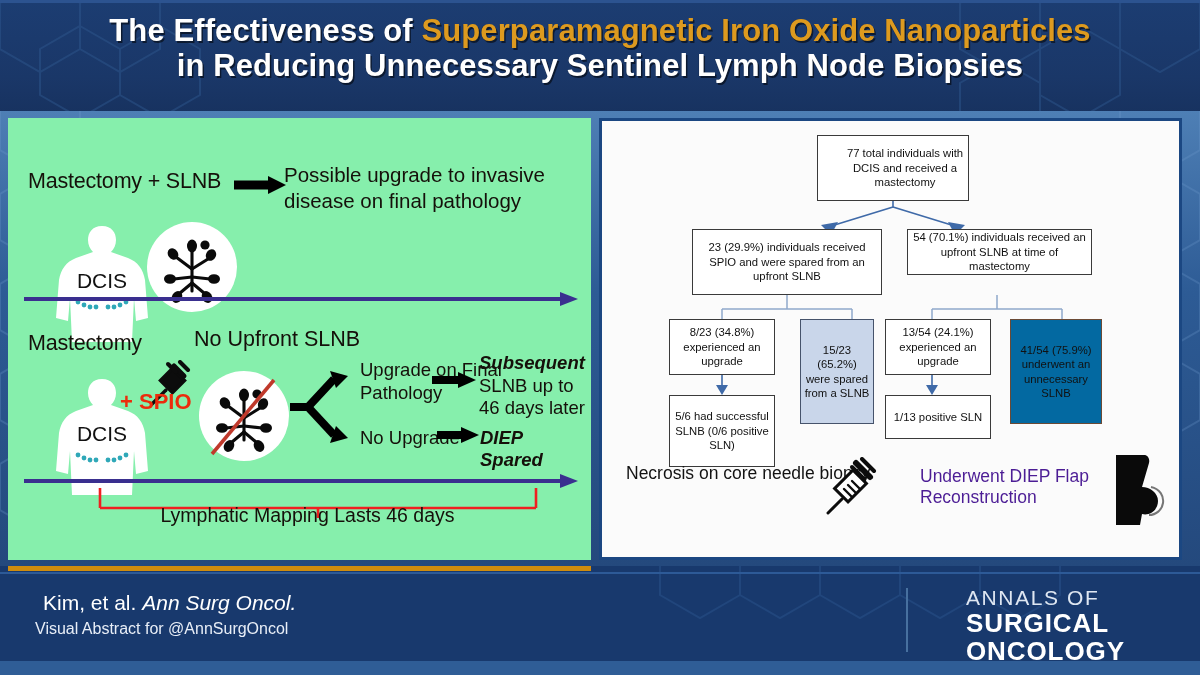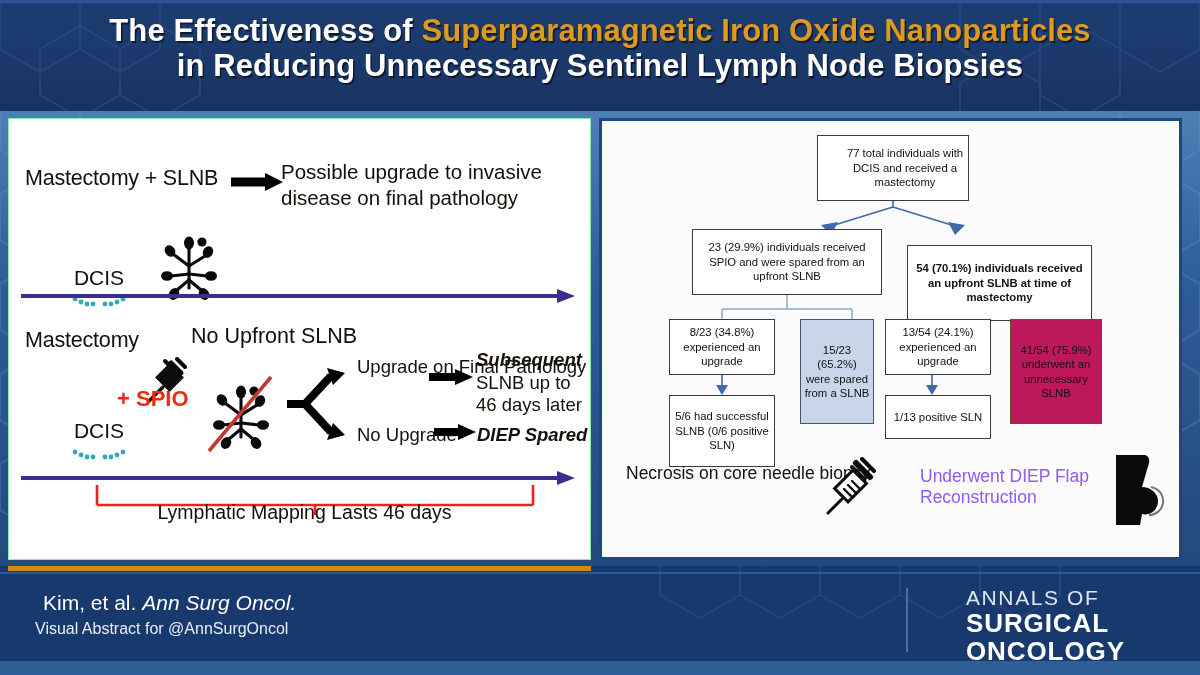"Mastectomy + SLNB" #left-panel { background: #ffffff -> #86efac; border: 1px solid #86efac -> 4px solid #86efac }
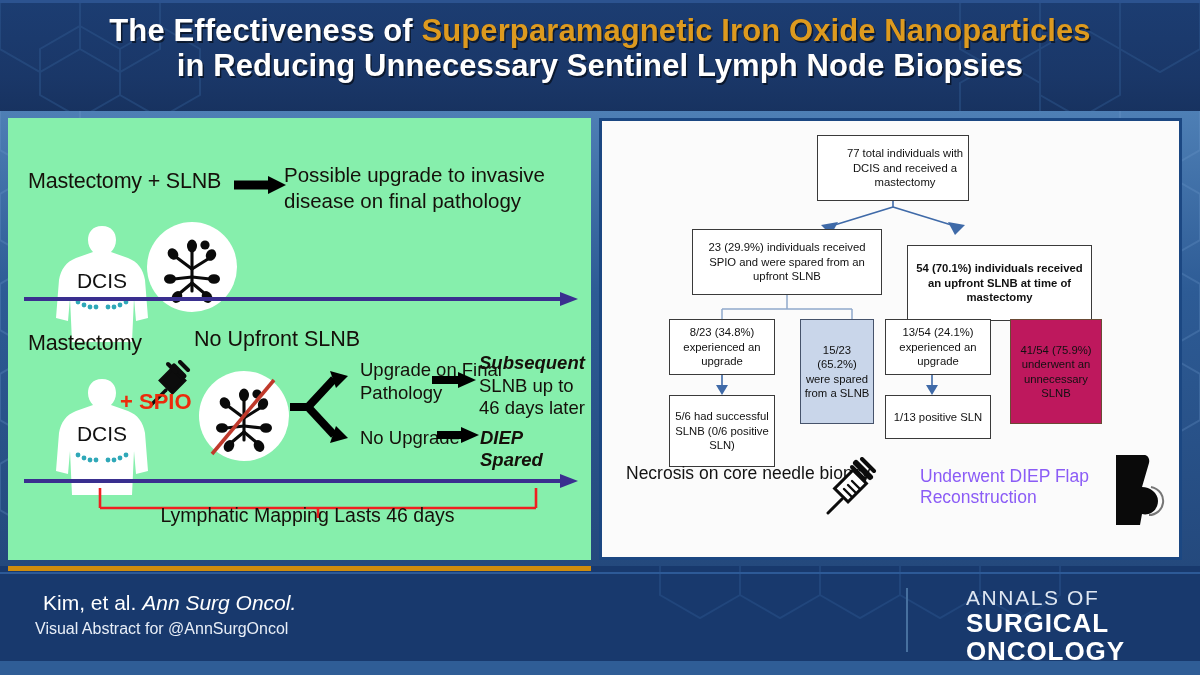"54 (70.1%) individuals received an" div.fbox { font-weight: bold -> none; height: 76px -> 46px; top: 124px -> 108px }
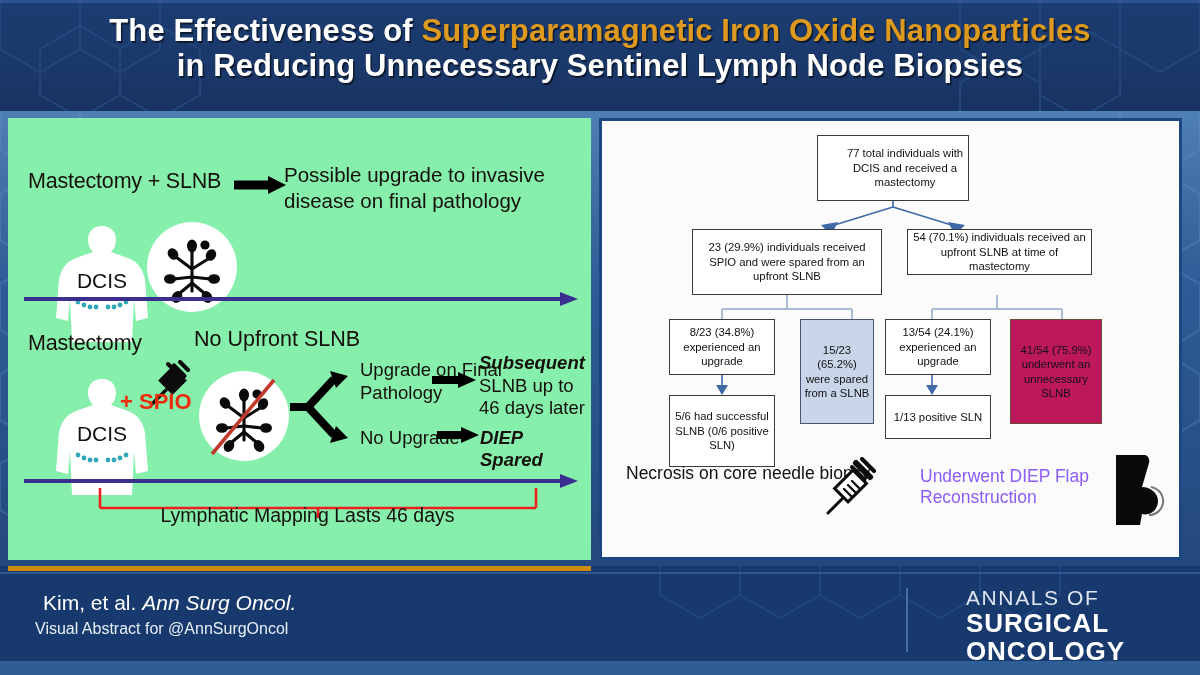"41/54 (75.9%) underwent an unnecessary" .fbox.peach { background: #be185d -> #0369a1 }
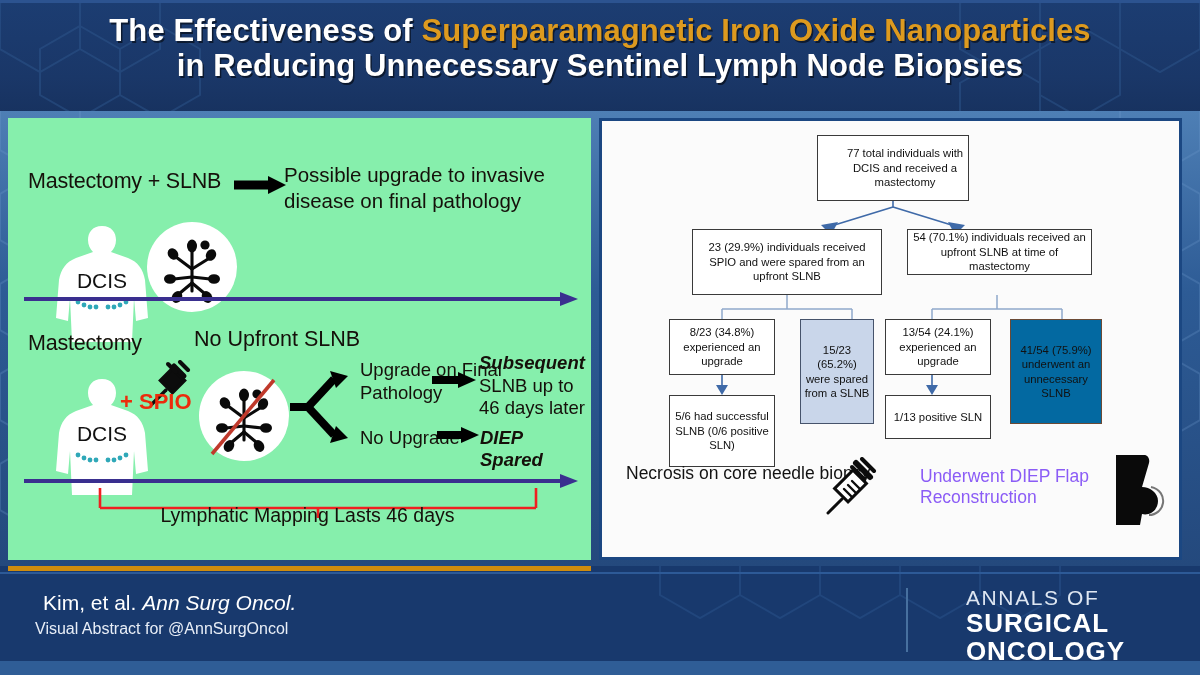"Underwent DIEP Flap Reconstruction" #fact-right { color: #8b5cf6 -> #4c1d95 }
